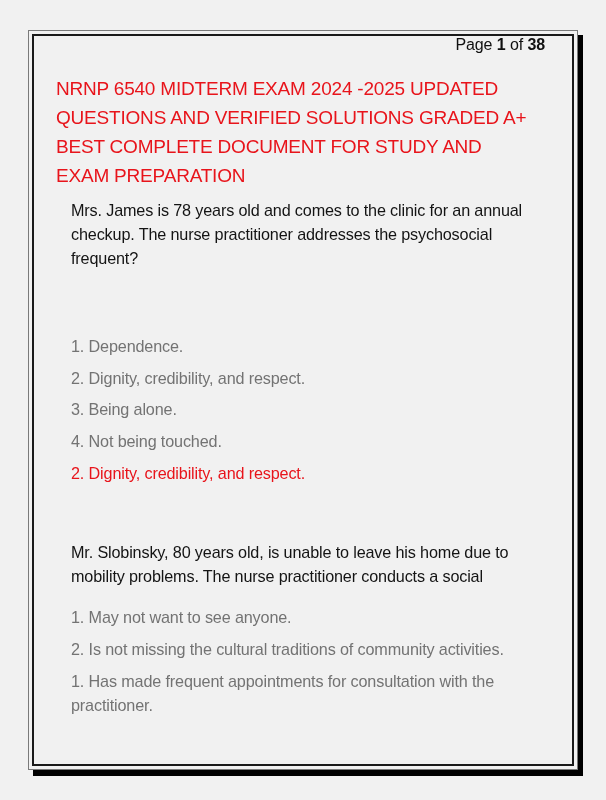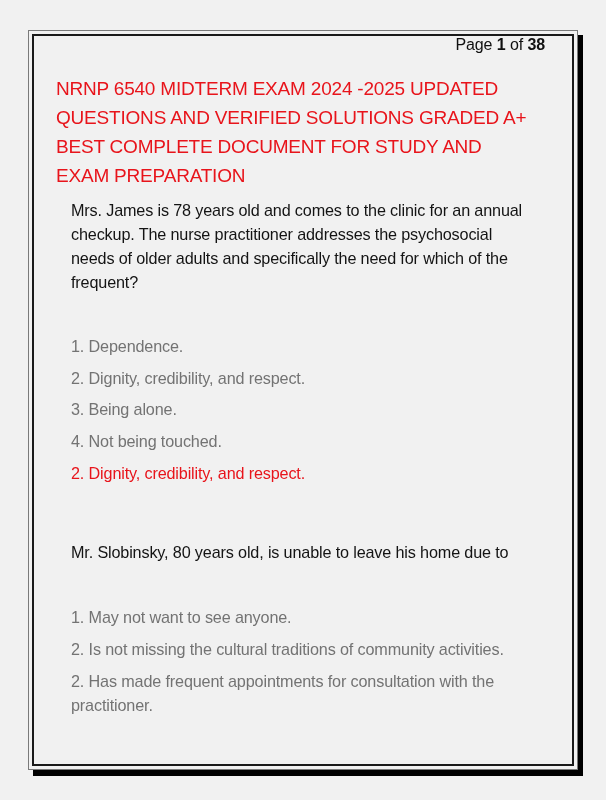"needs of older adults and" span.line { html: <span>needs of older adults and specifically the need for which of the</span> -> none }
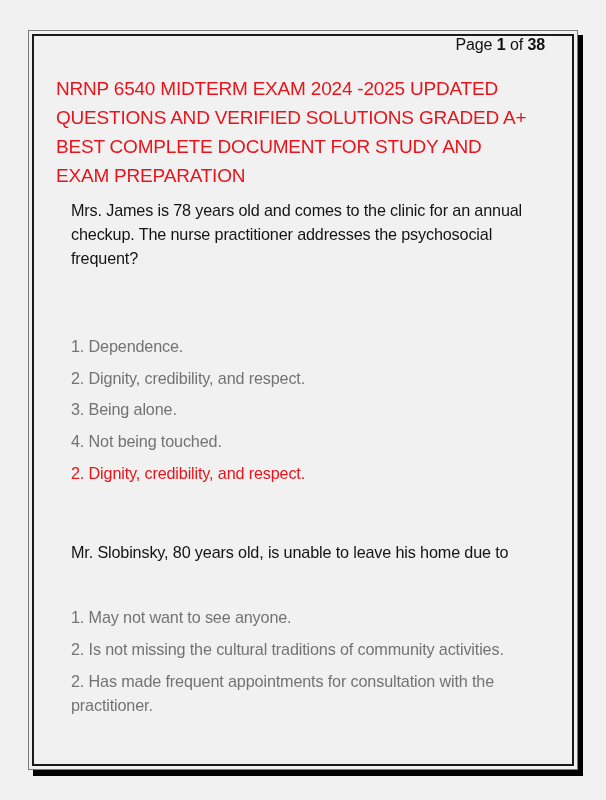"mobility problems. The nurse" span.line { html: none -> <span>mobility problems. The nurse practitioner conducts a social</span> }
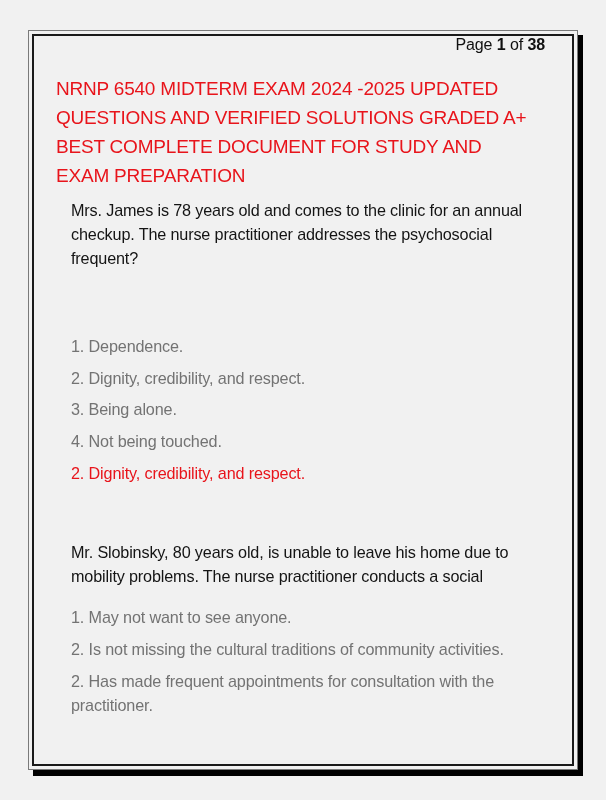"2. Has made frequent appointments" div.opt { text: 2 -> 1 }
